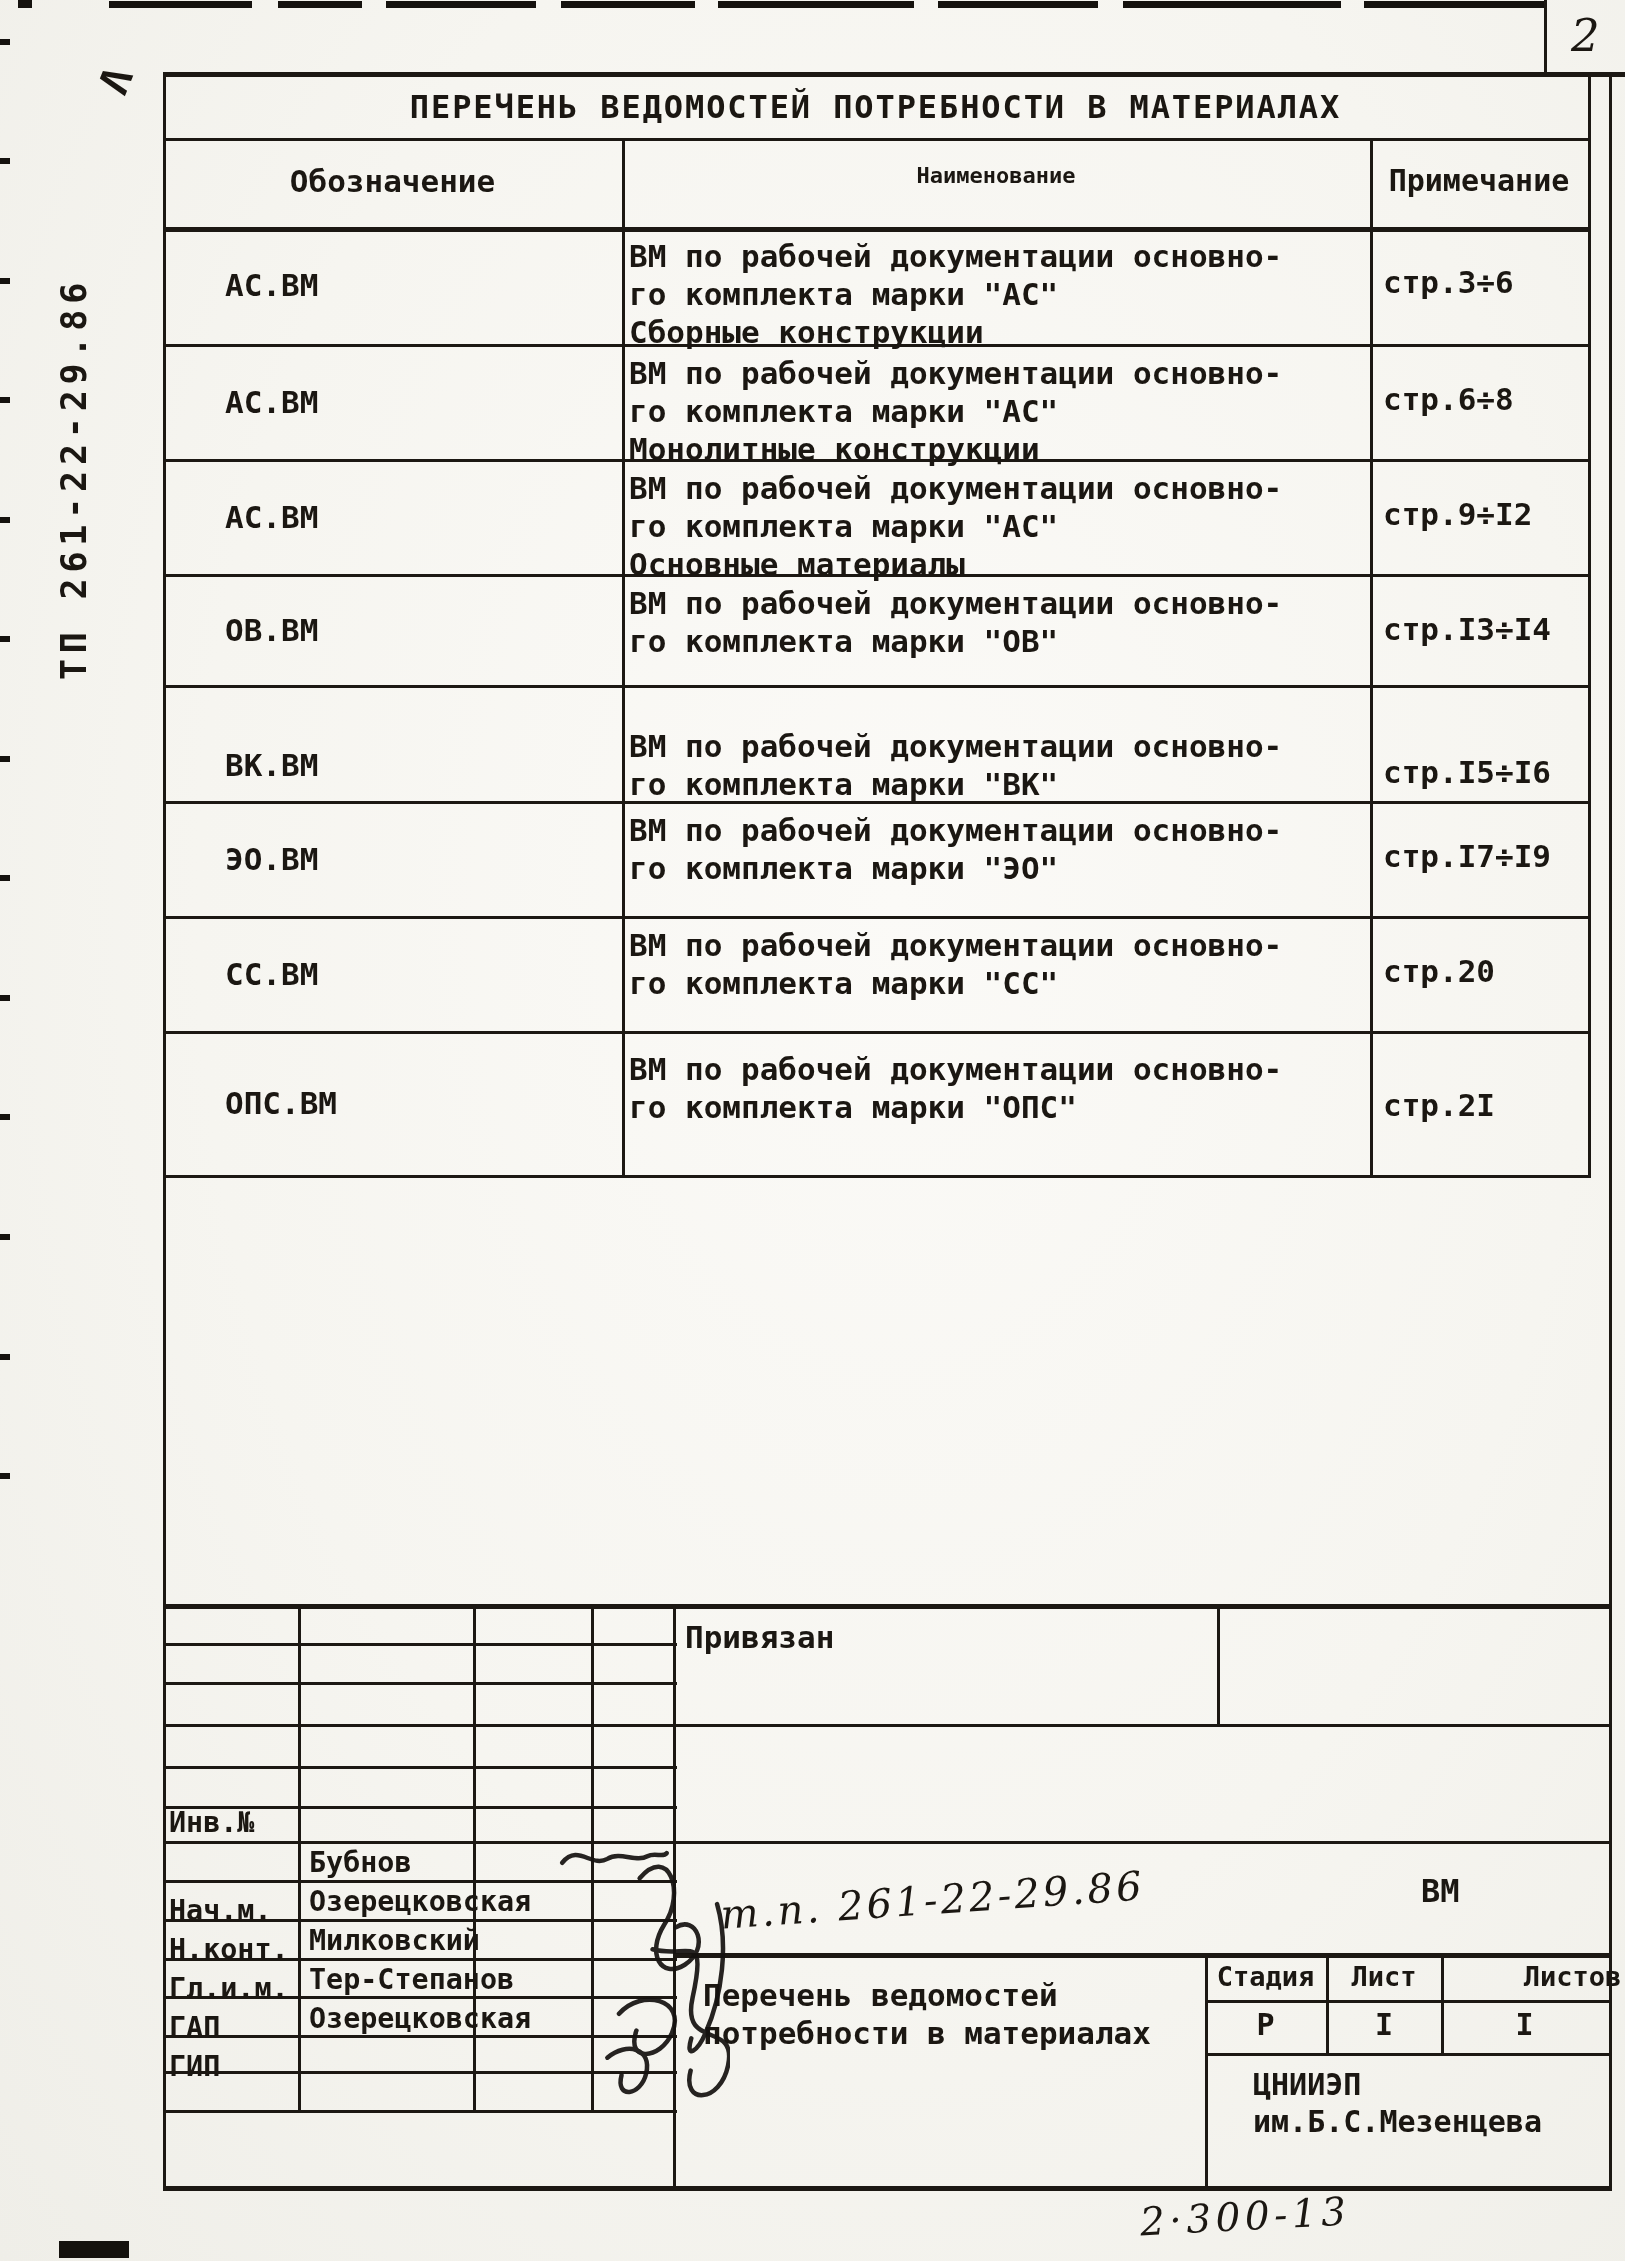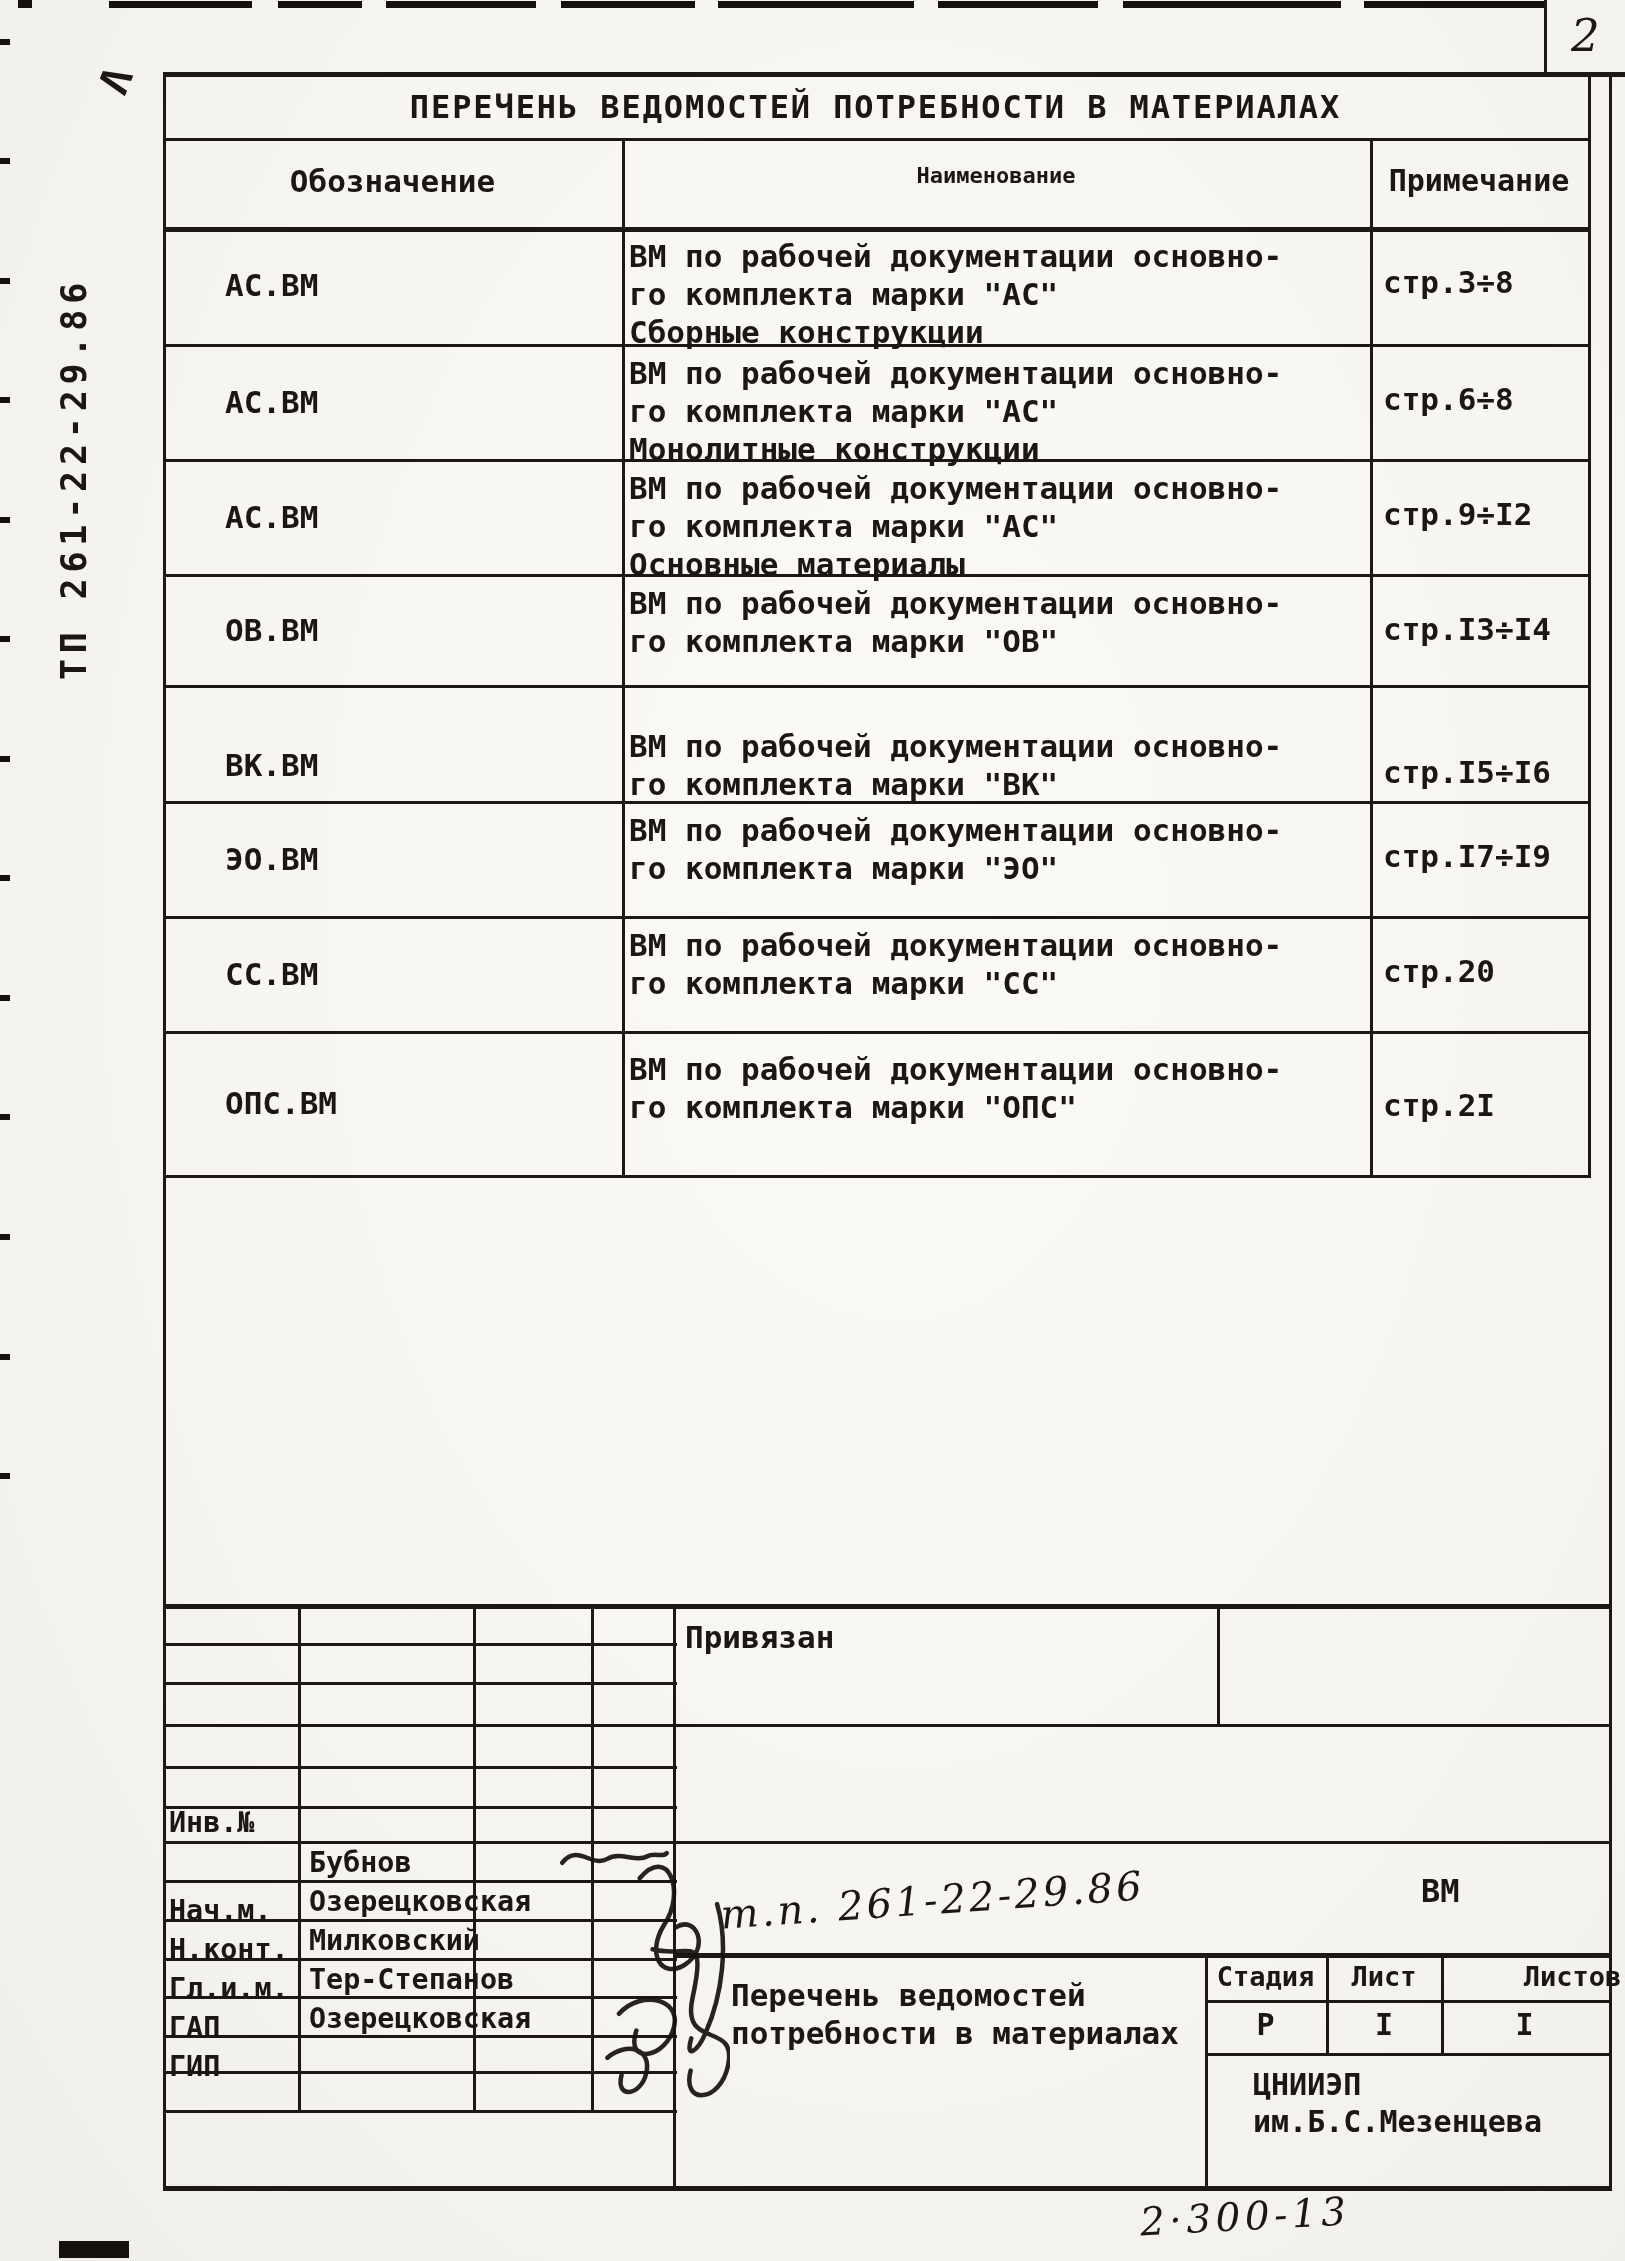"стр.3÷8" div.not { text: 8 -> 6 }
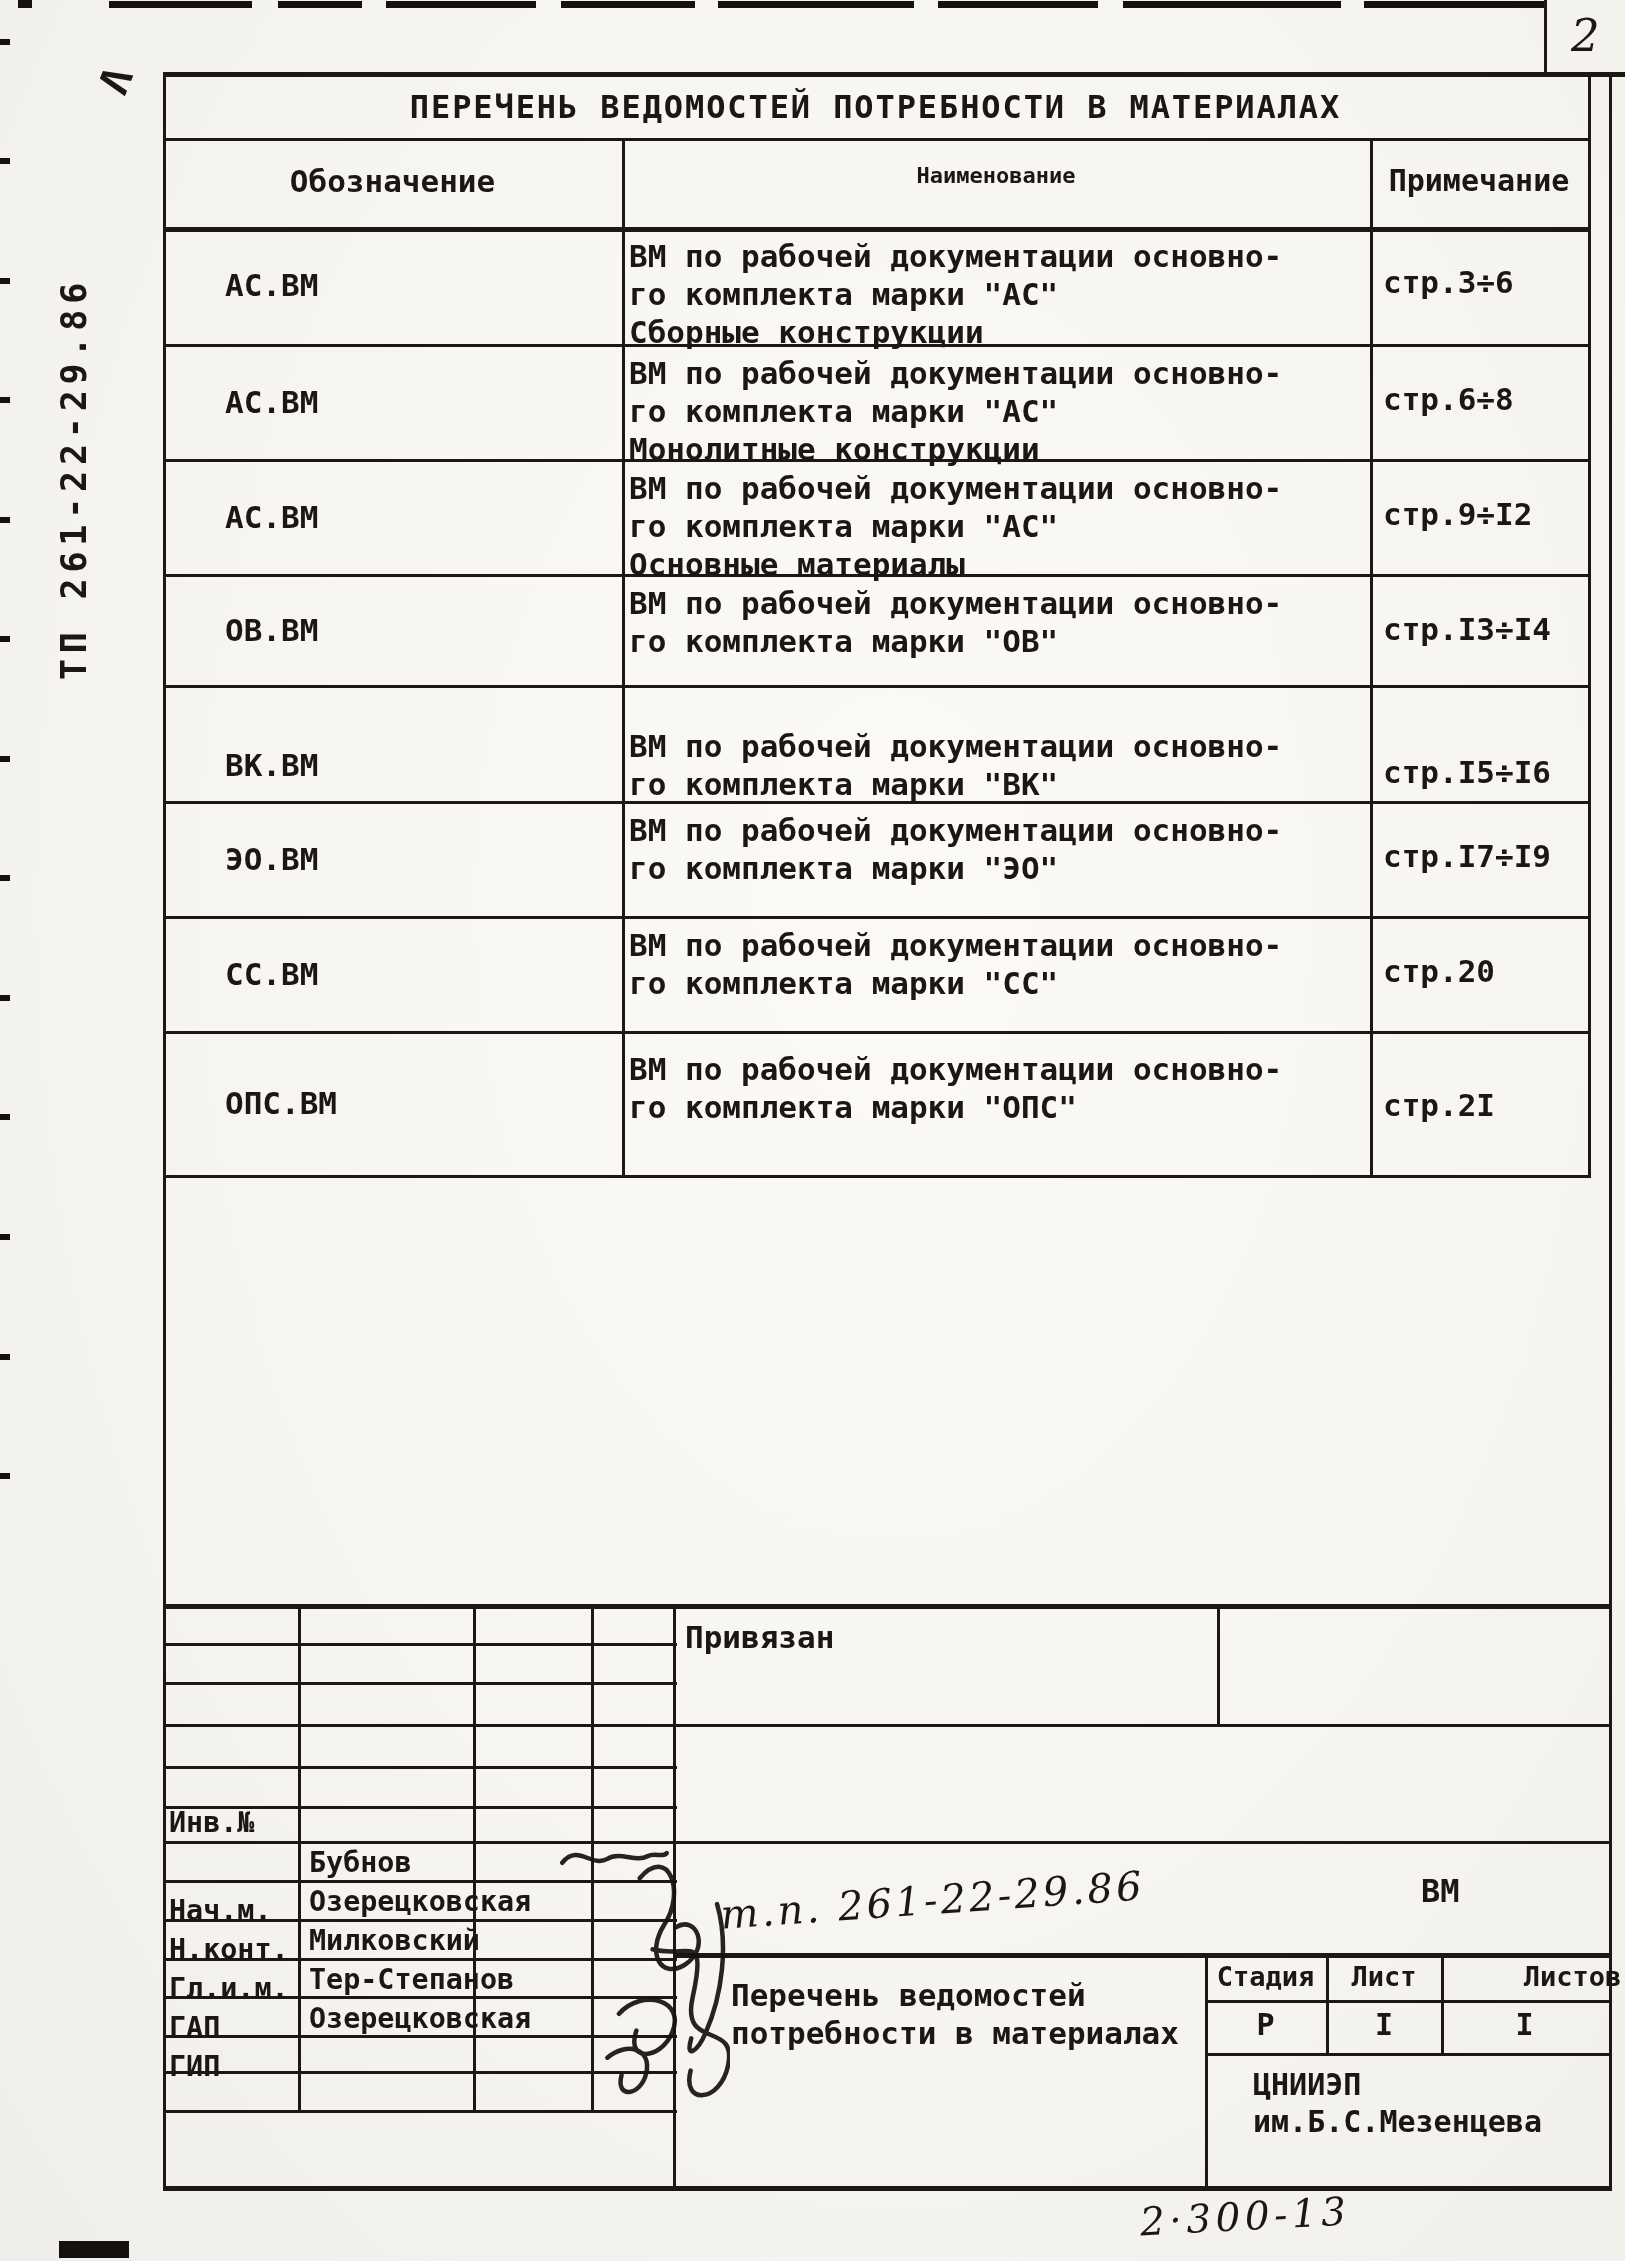"Перечень ведомостей" div.t { margin-left: 28px -> none }
